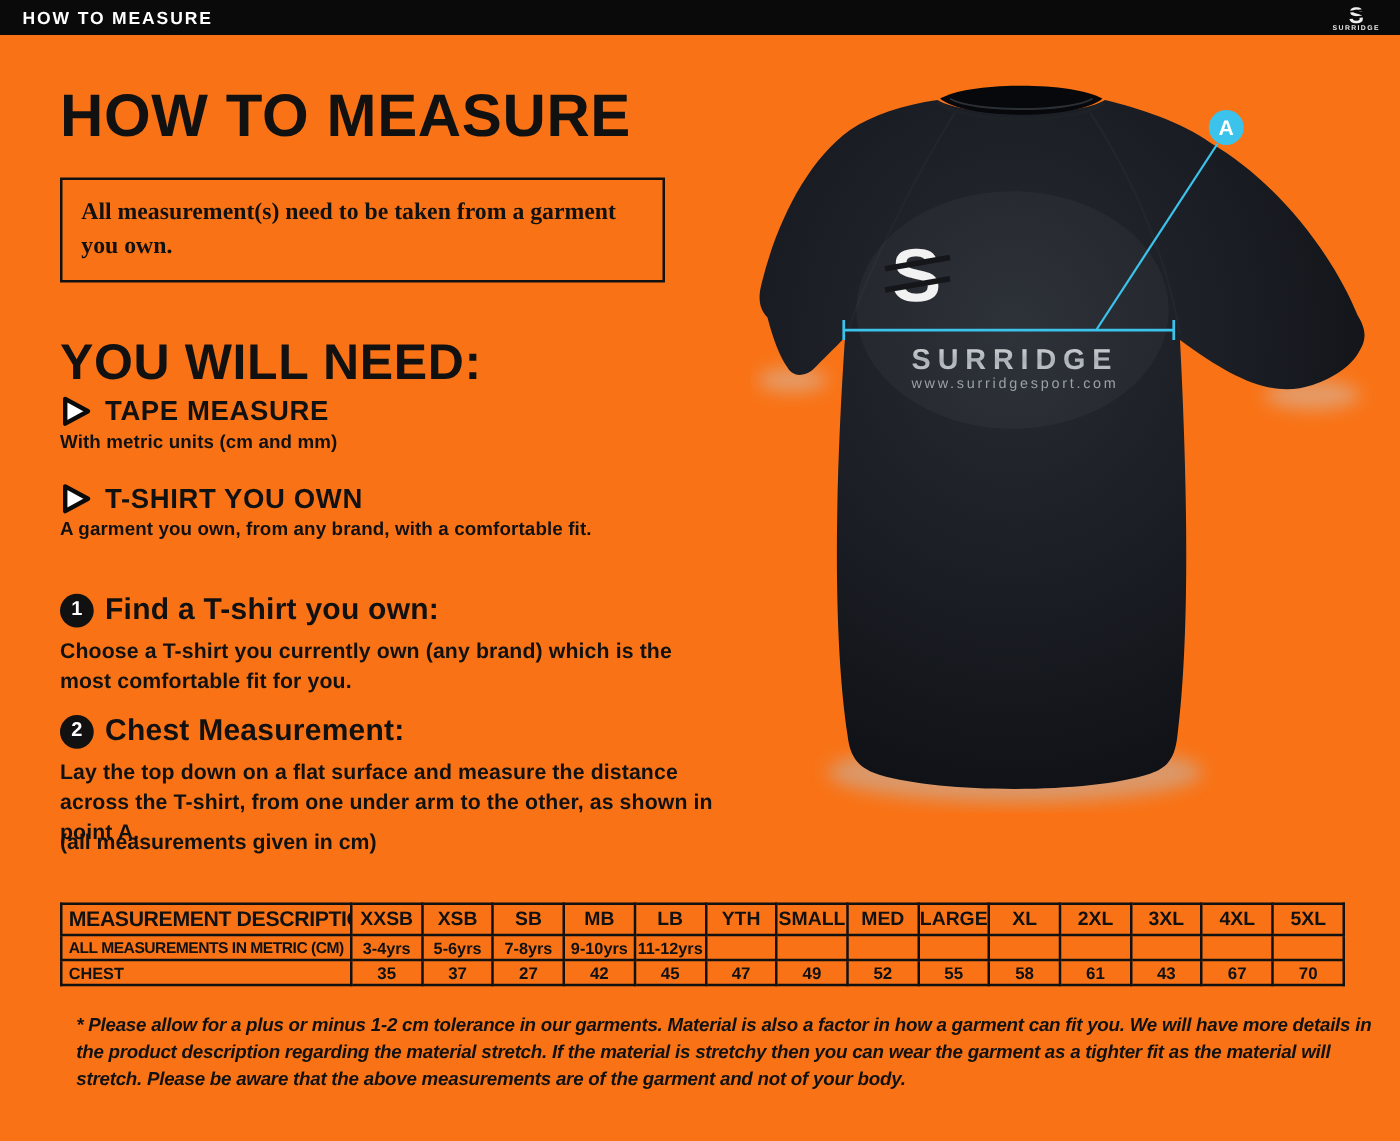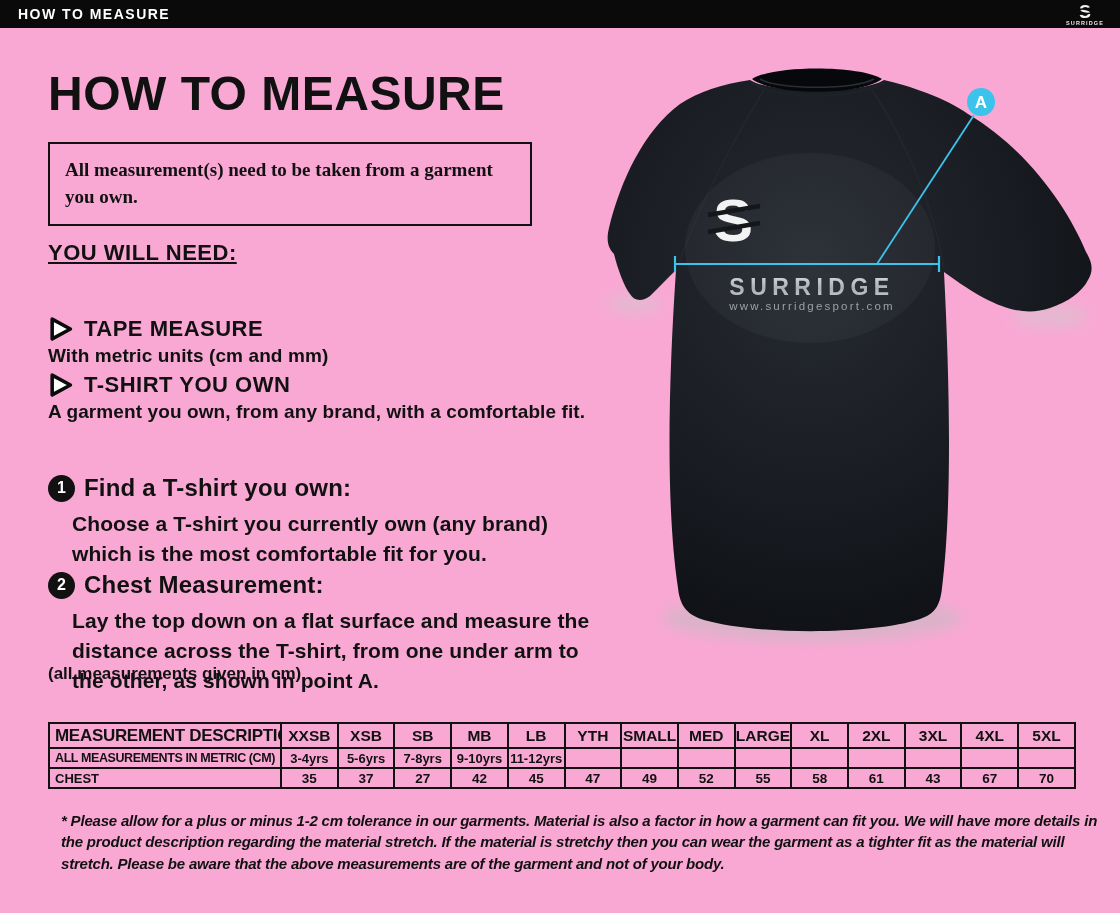"HOW TO MEASURE" #page { background: #f9a8d4 -> #f97316 }
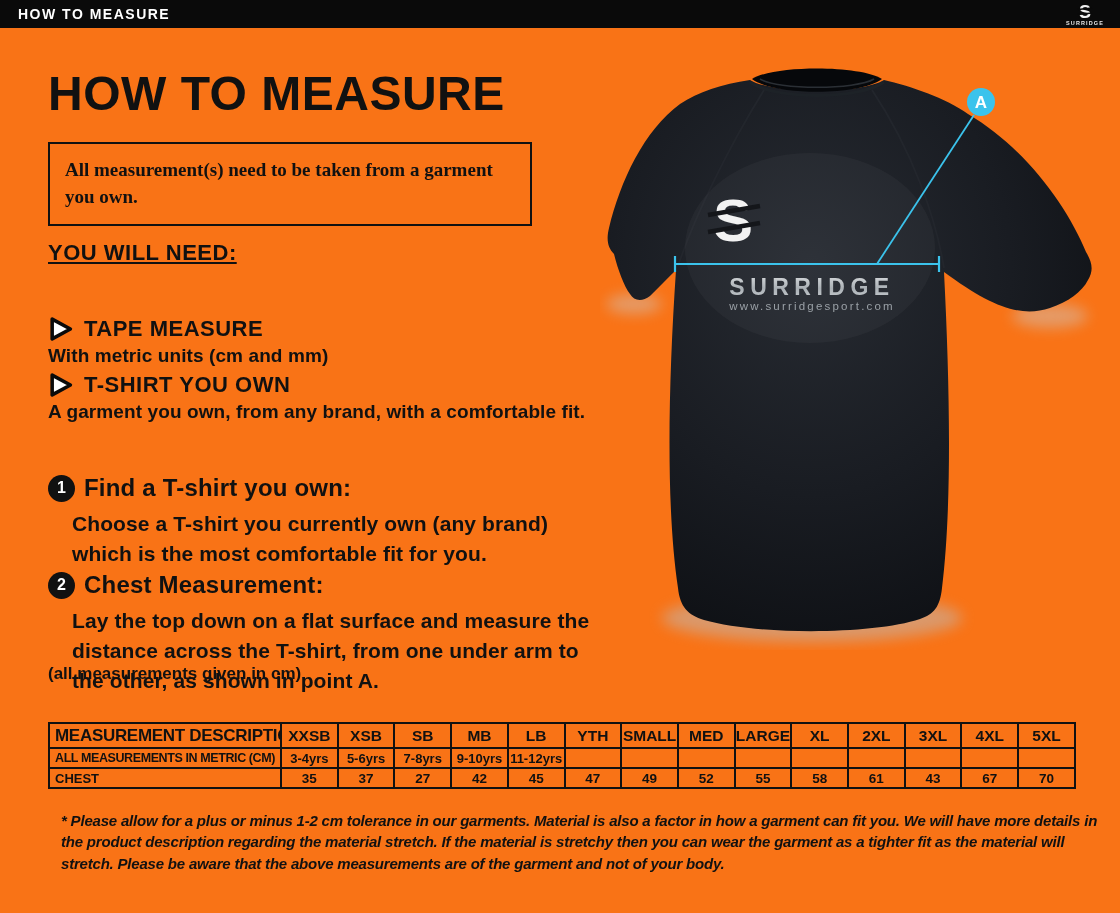"YOU WILL NEED:" .h2-need { font-size: 22px -> 40px; text-decoration: underline -> none; top: 240px -> 268px }
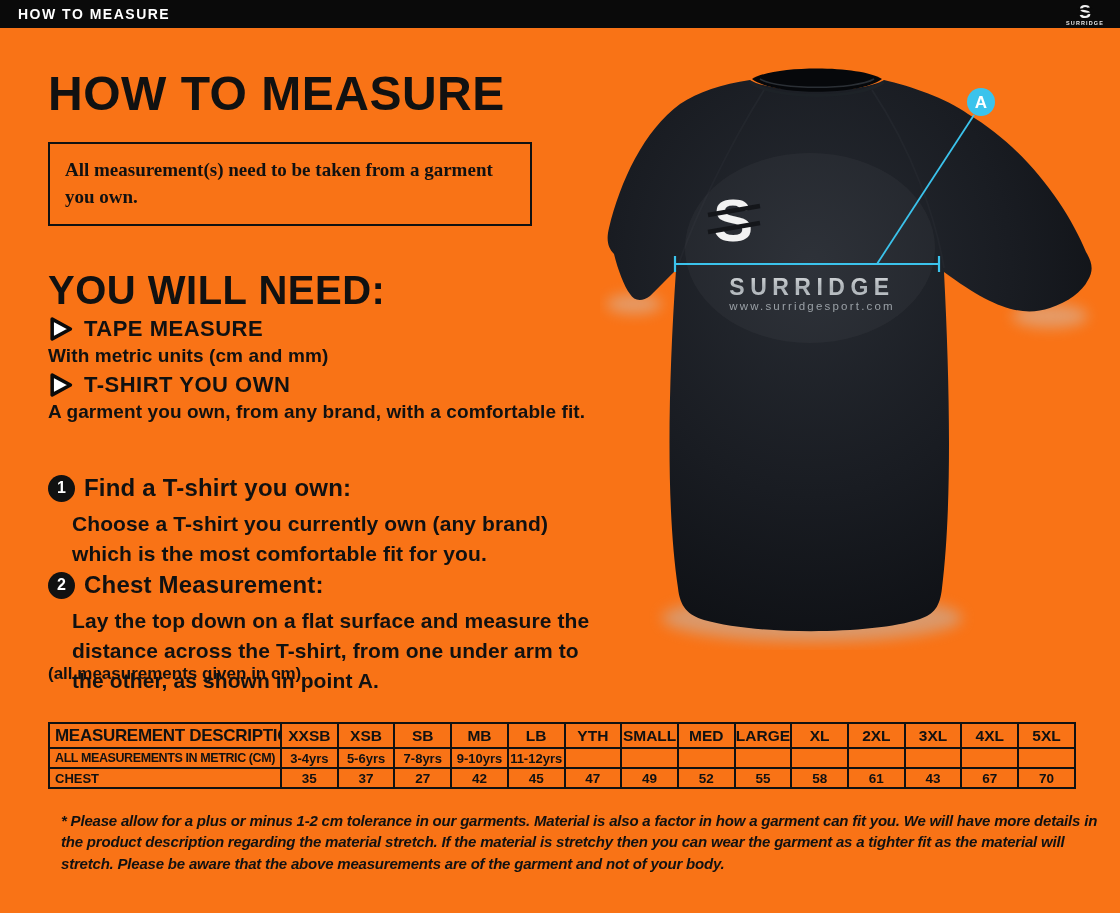"With metric units (cm and" .need-item .desc { font-size: 19px -> 15px }
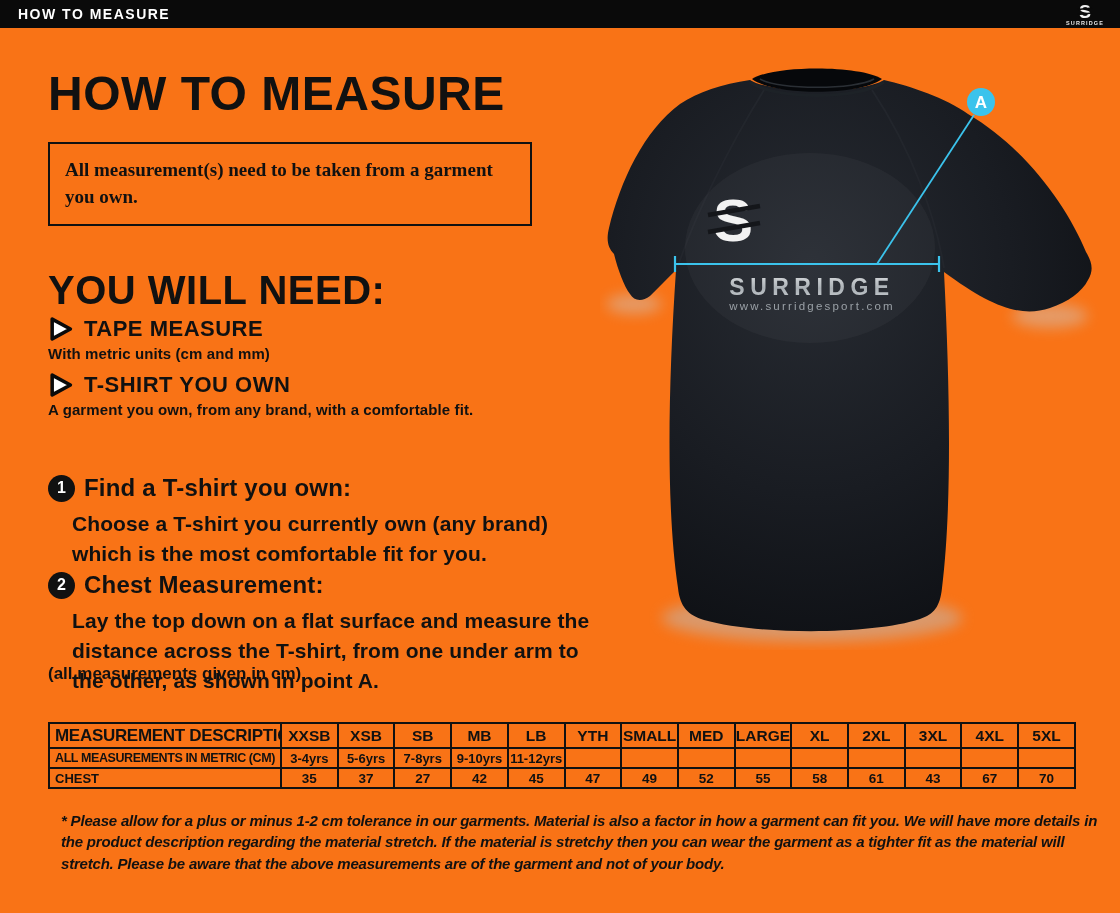"T-SHIRT YOU OWN" #need-1 { top: 372px -> 386px }
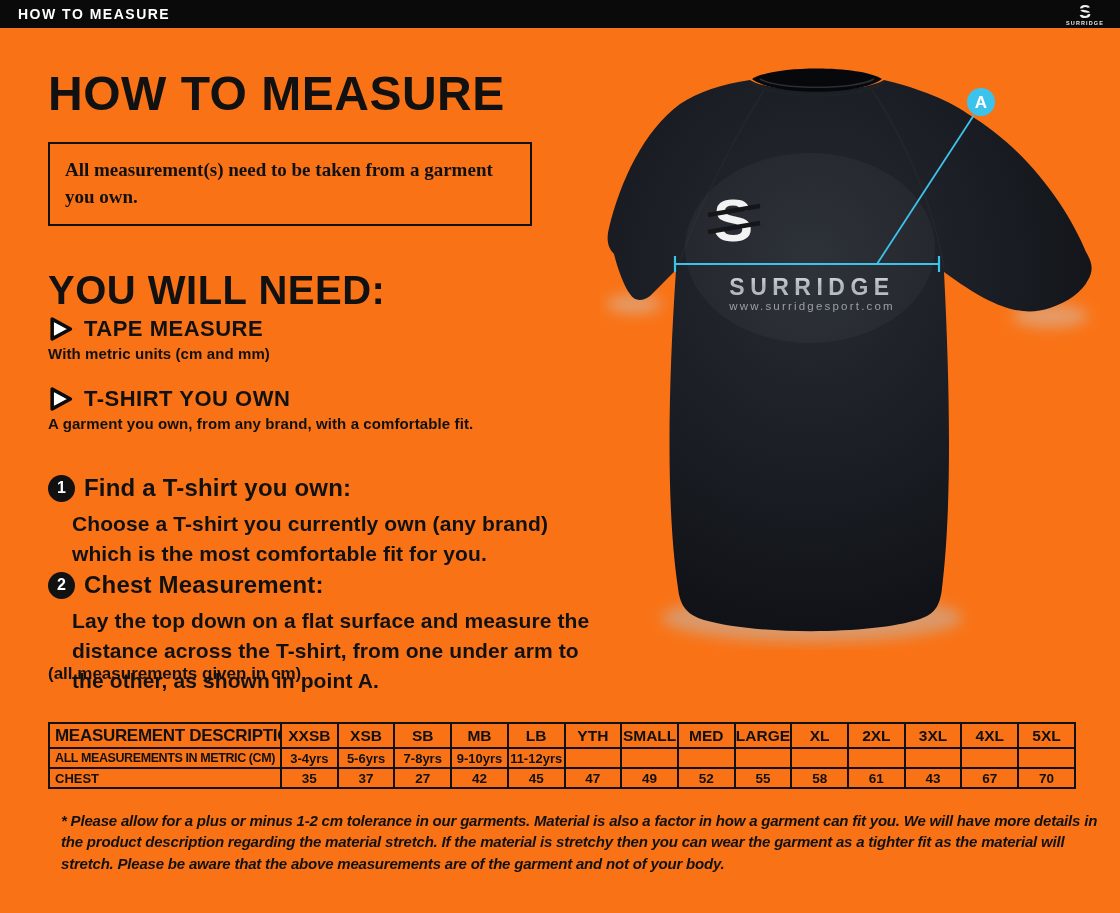"Choose a T-shirt you currently" .step .desc { font-size: 21px -> 17px; margin-left: 24px -> none }
